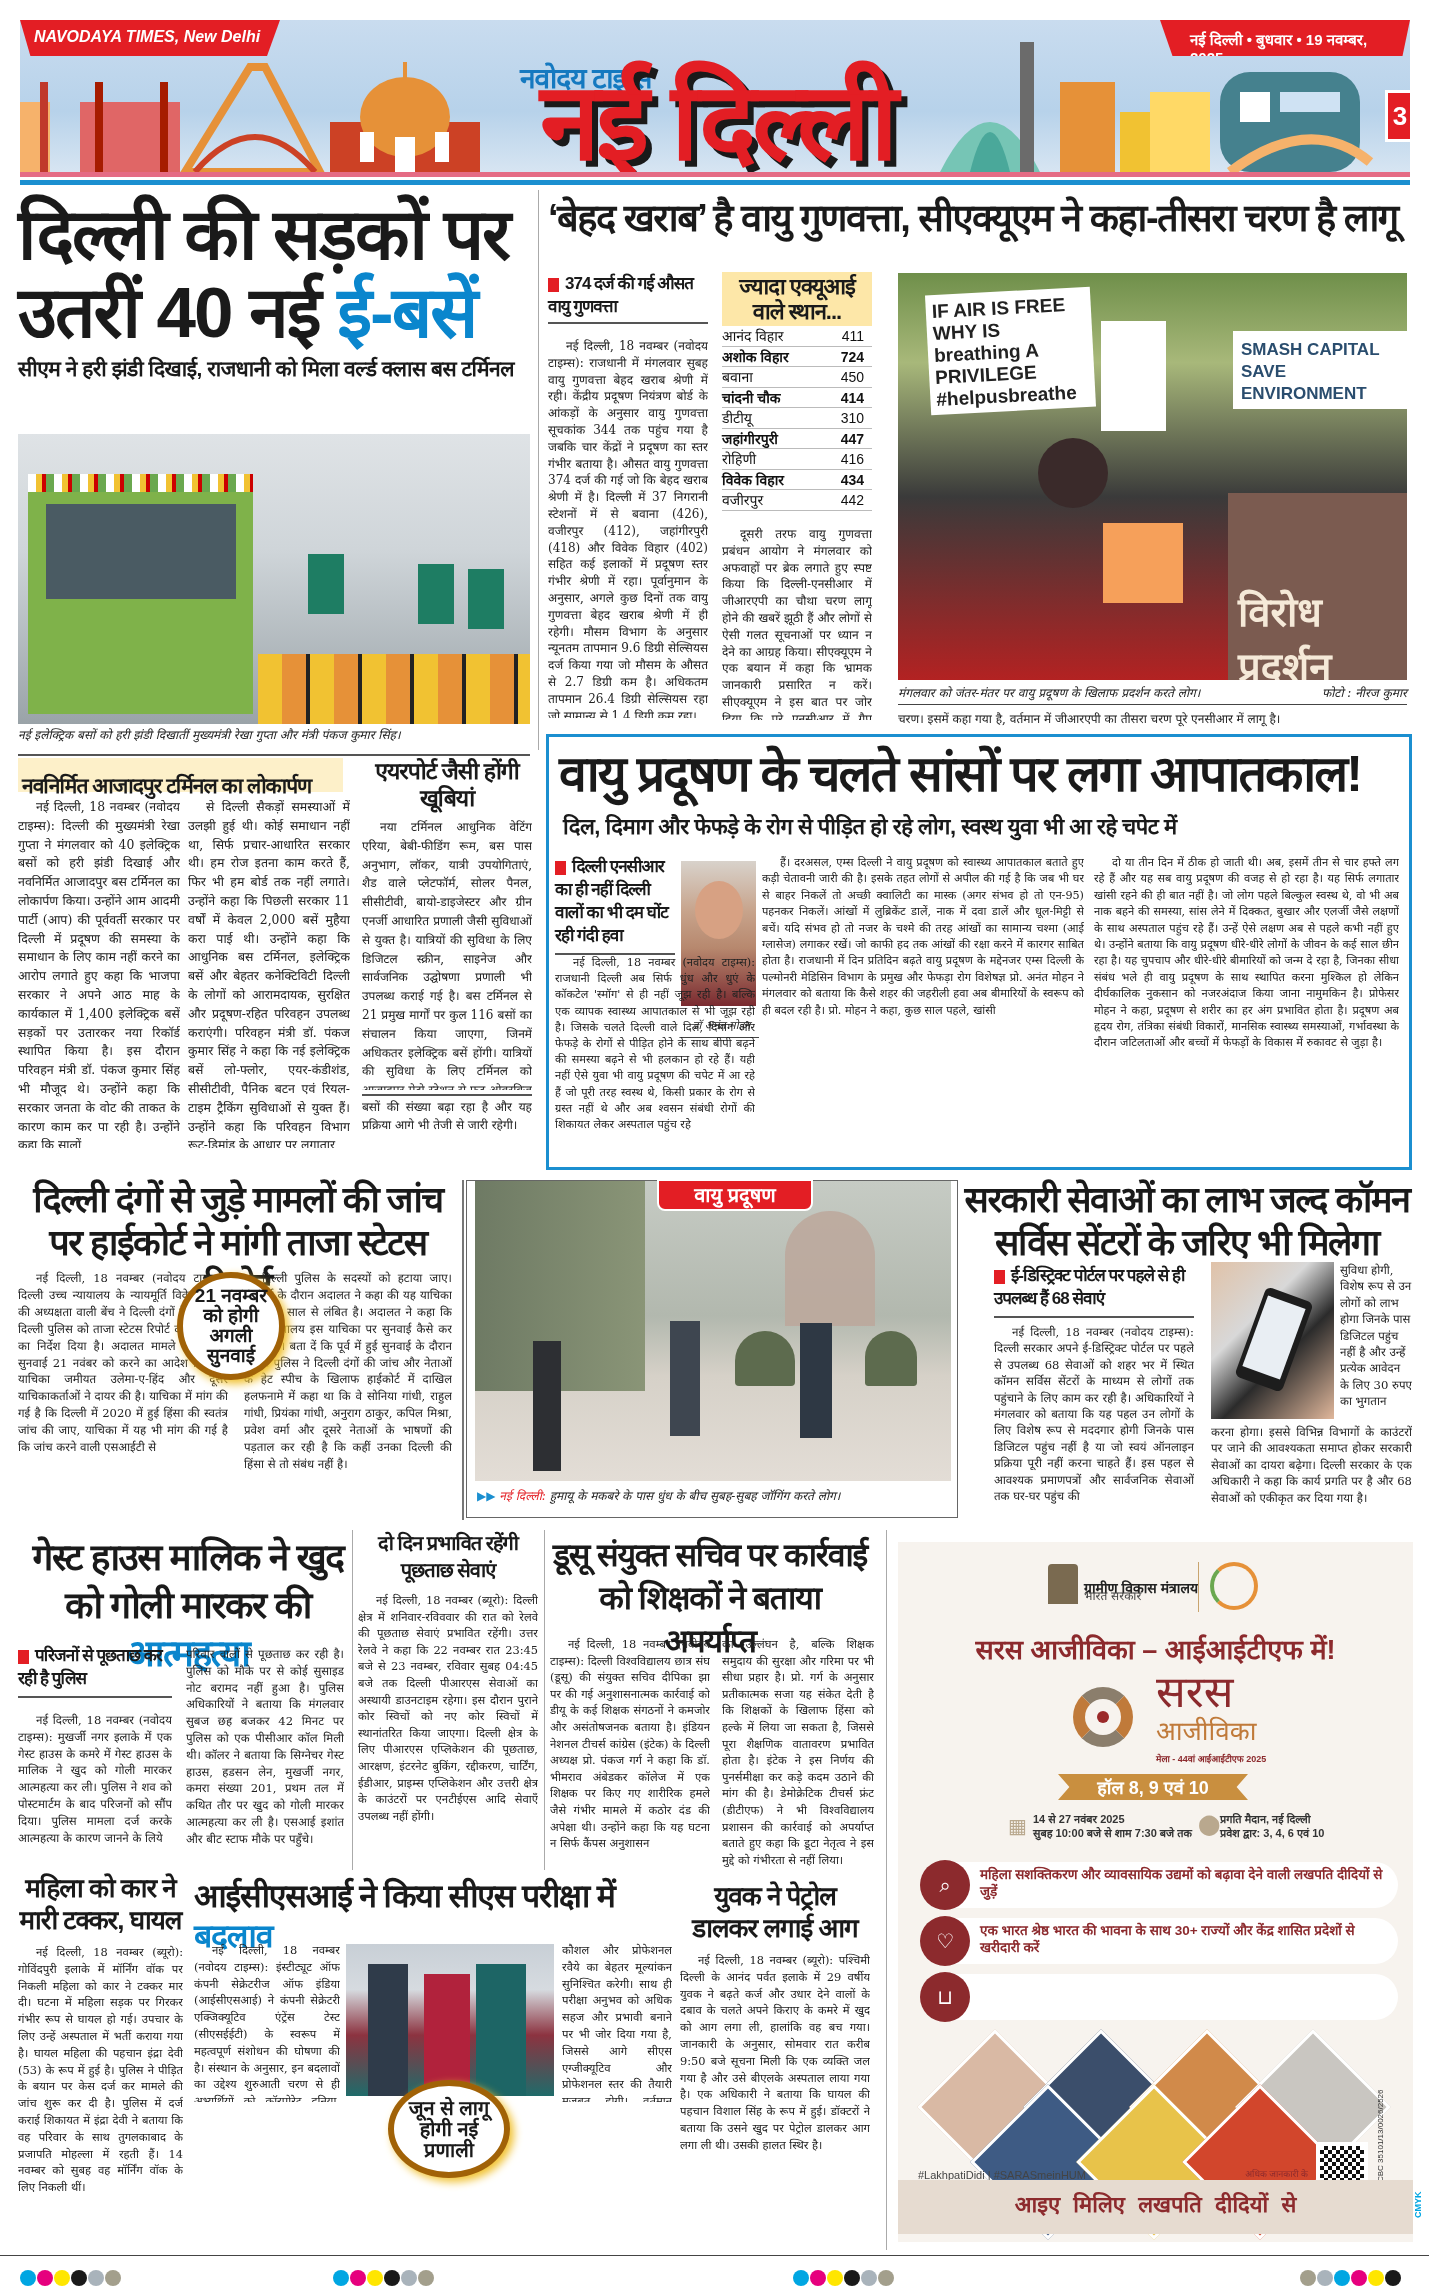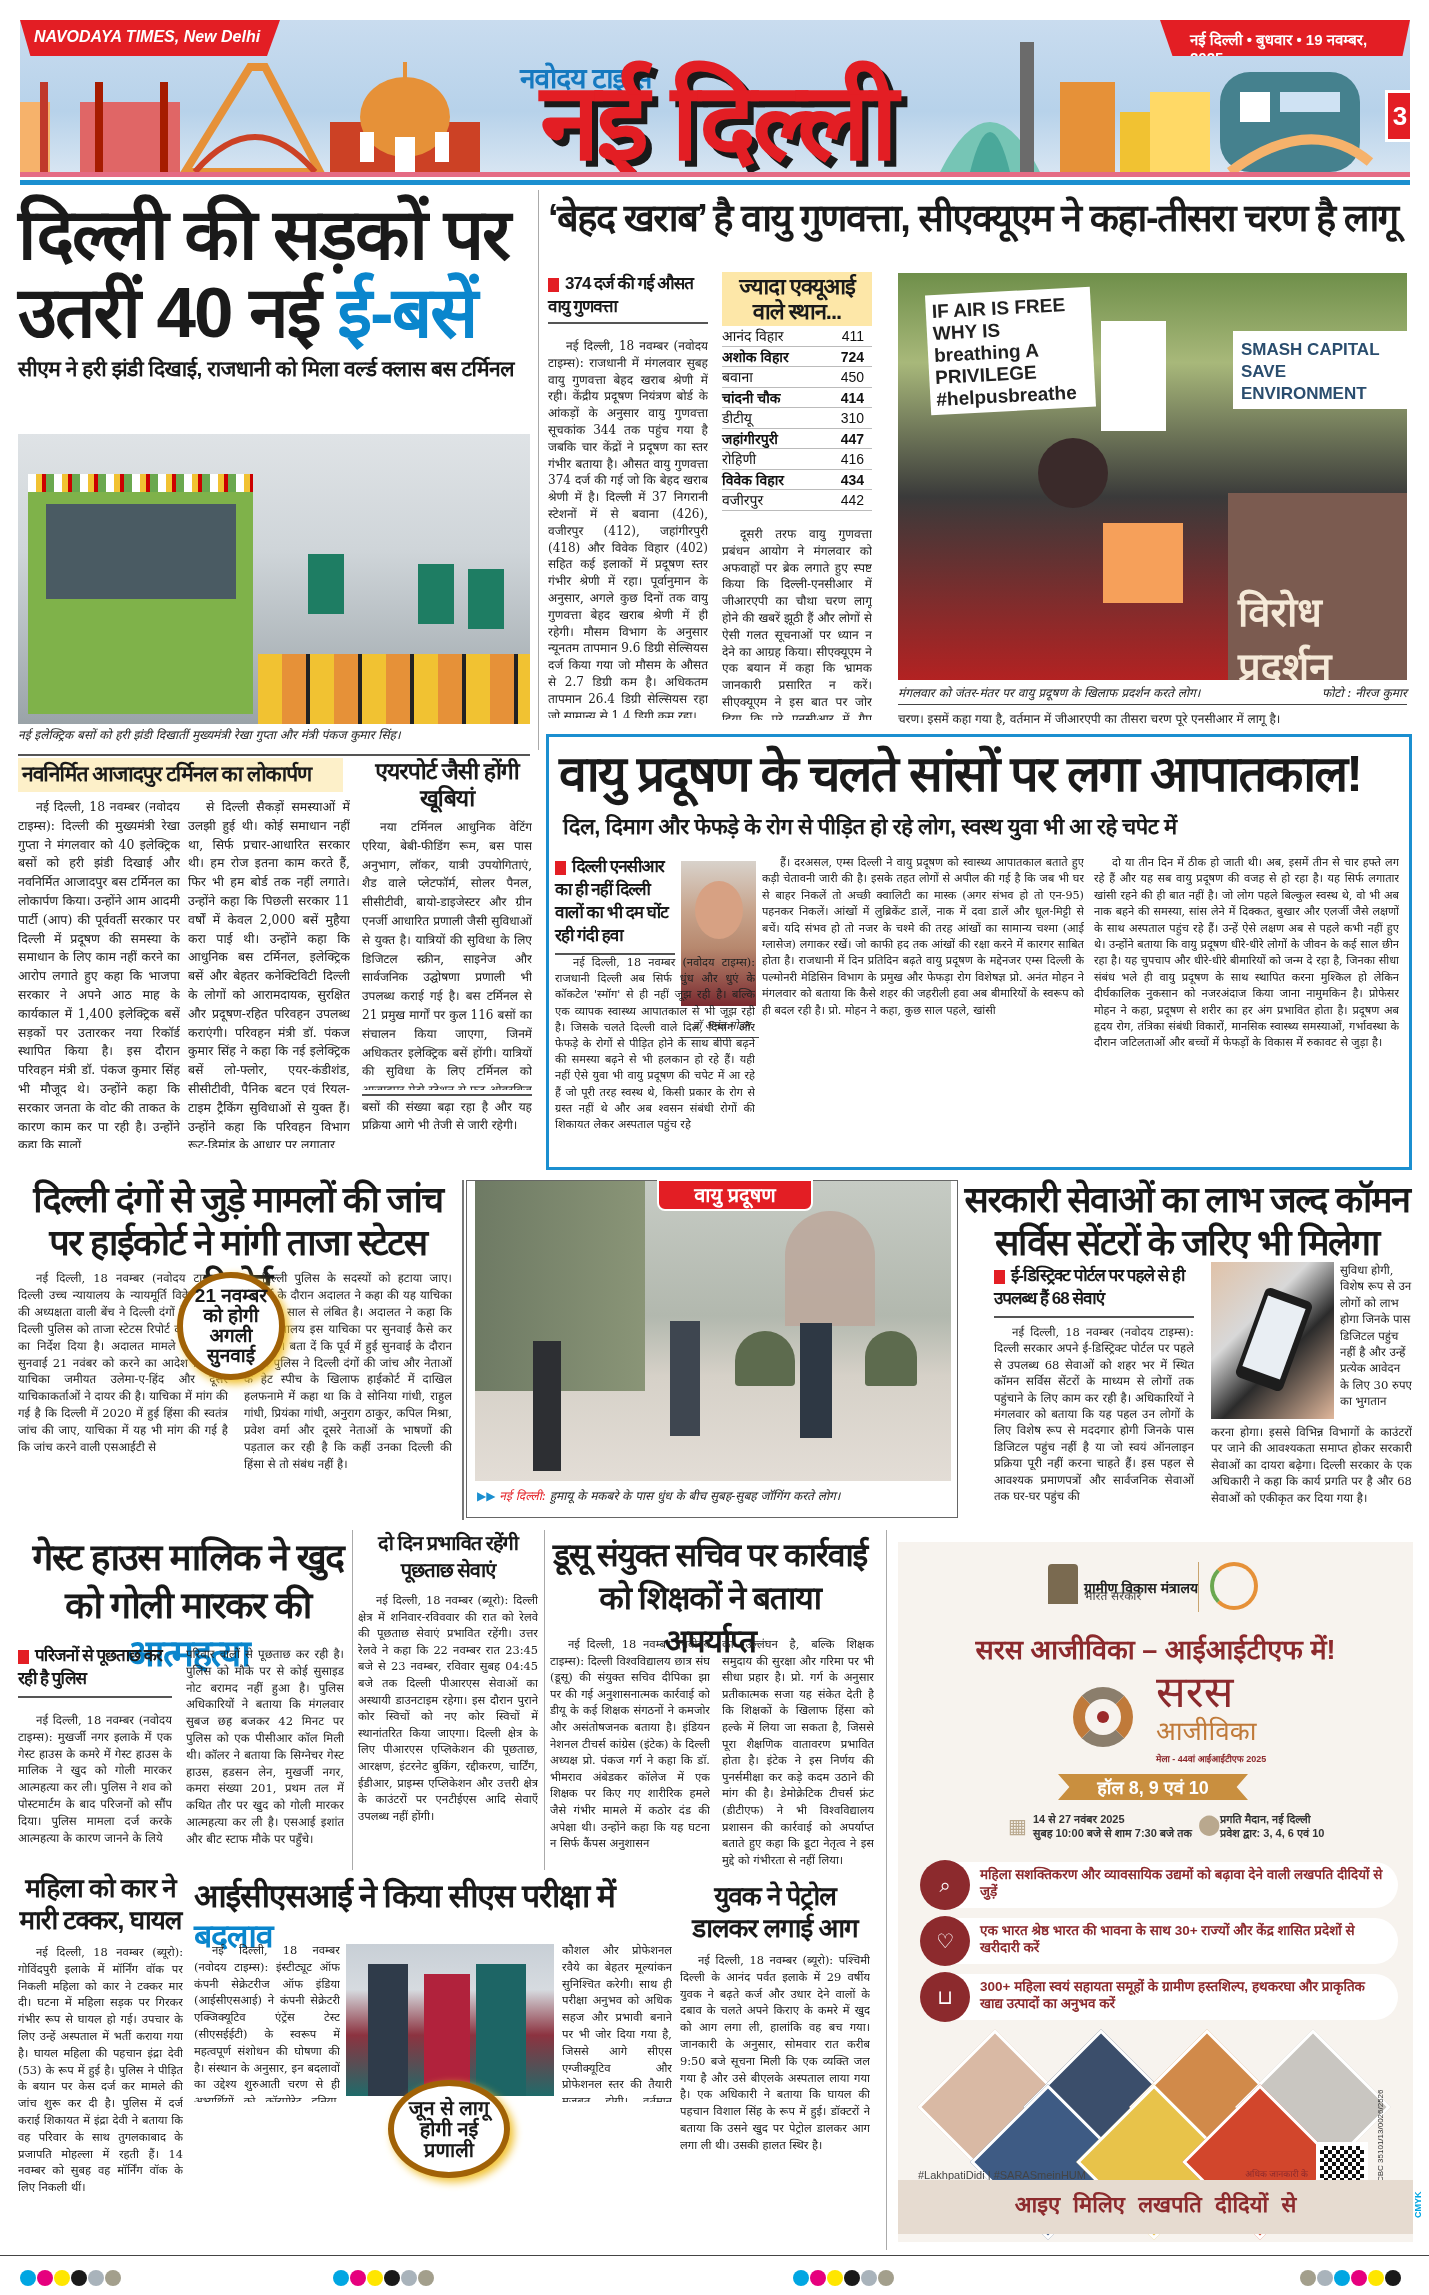"नवनिर्मित आजादपुर टर्मिनल का लोकार्पण" div.hl { padding: 5px 4px -> 17px 4px }
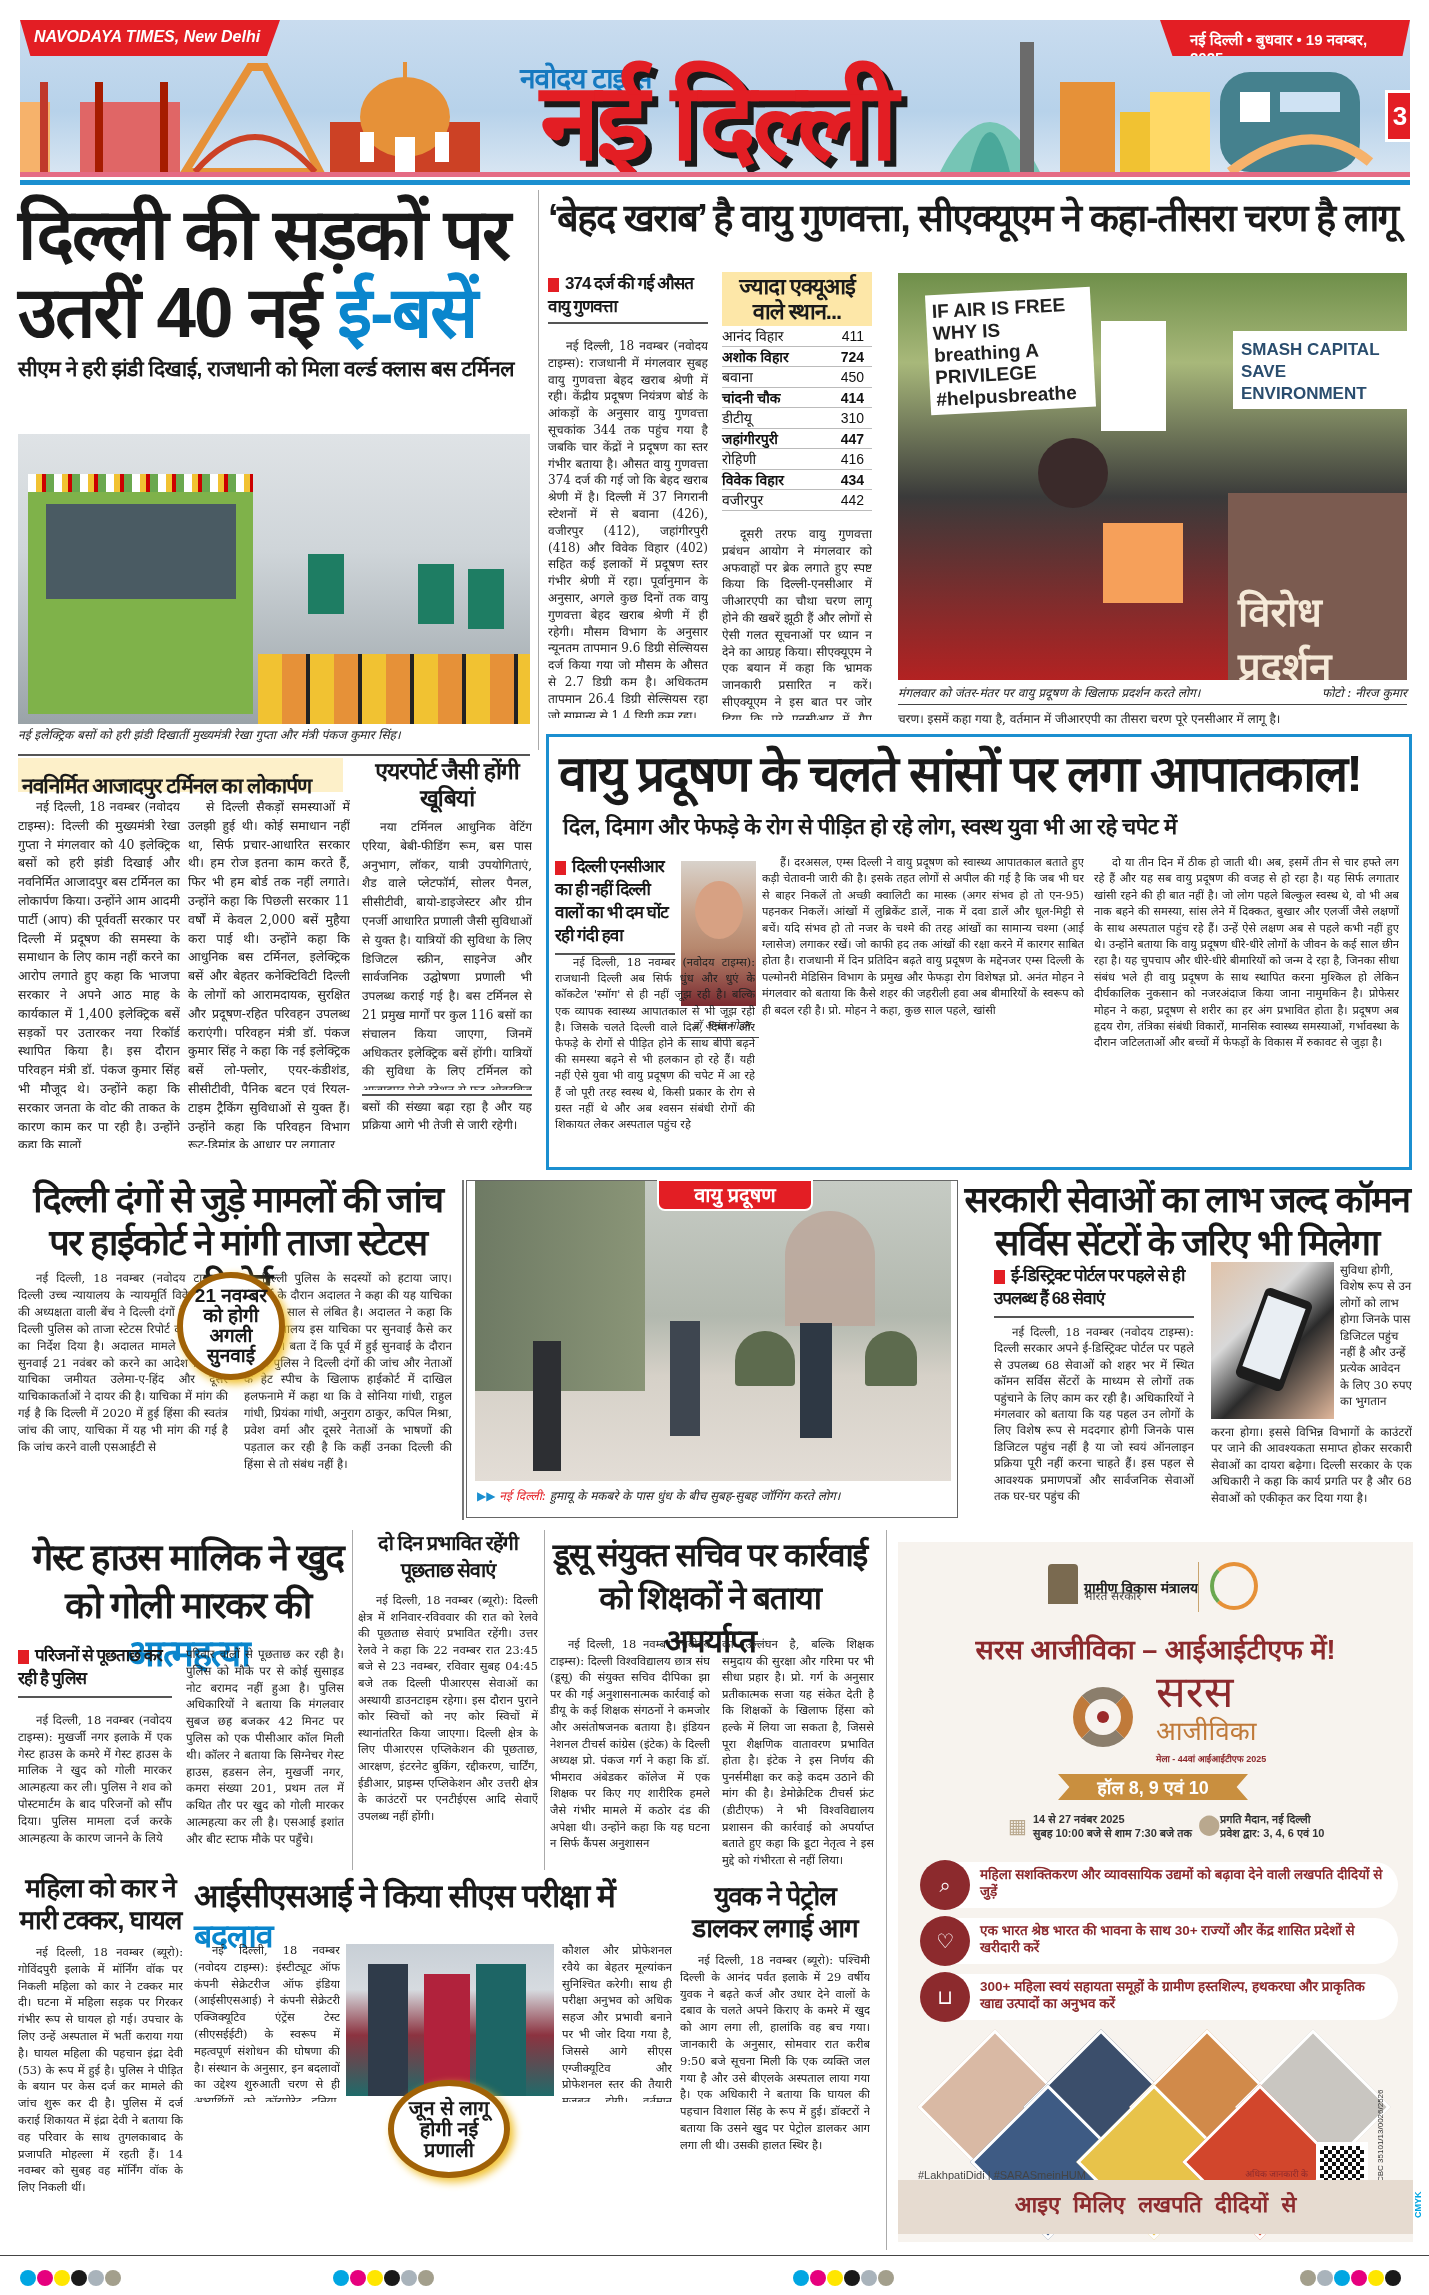"300+ महिला स्वयं सहायता समूहों" div.tx { html: <div>300+ महिला स्वयं सहायता समूहों के ग्रामीण हस्तशिल्प, हथकरघा और प्राकृतिक खाद्य उत्पादों का अनुभव करें</div> -> none }
